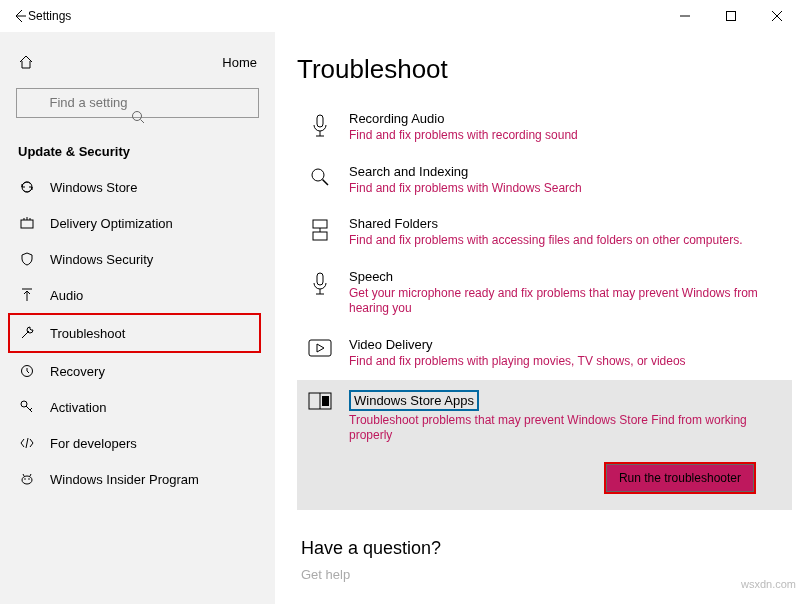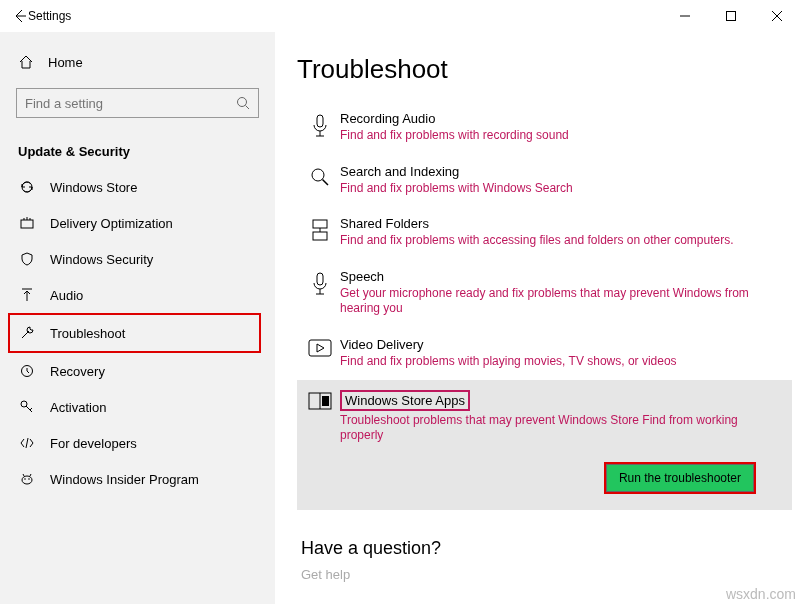"Home" .sb-home { justify-content: none -> space-between }
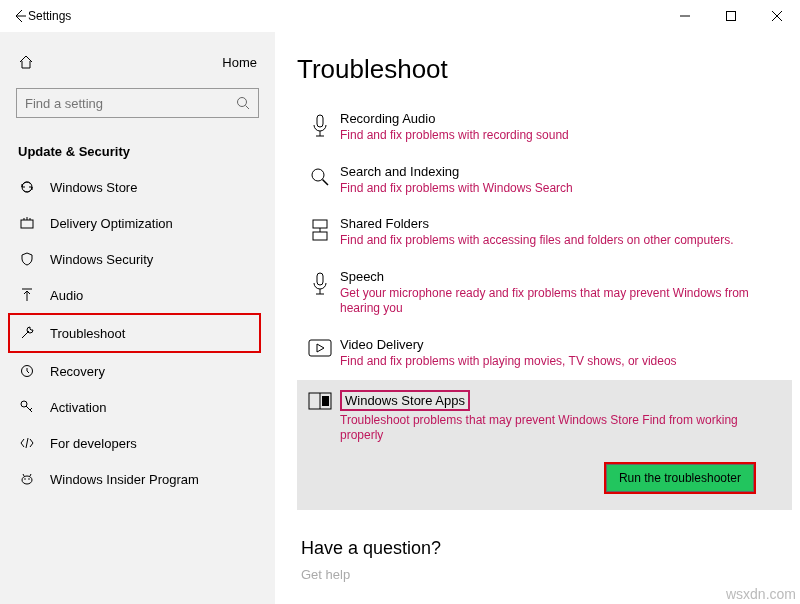"Find a setting" .searchbox { flex-direction: none -> column; padding: 0 8px -> 6px 8px }
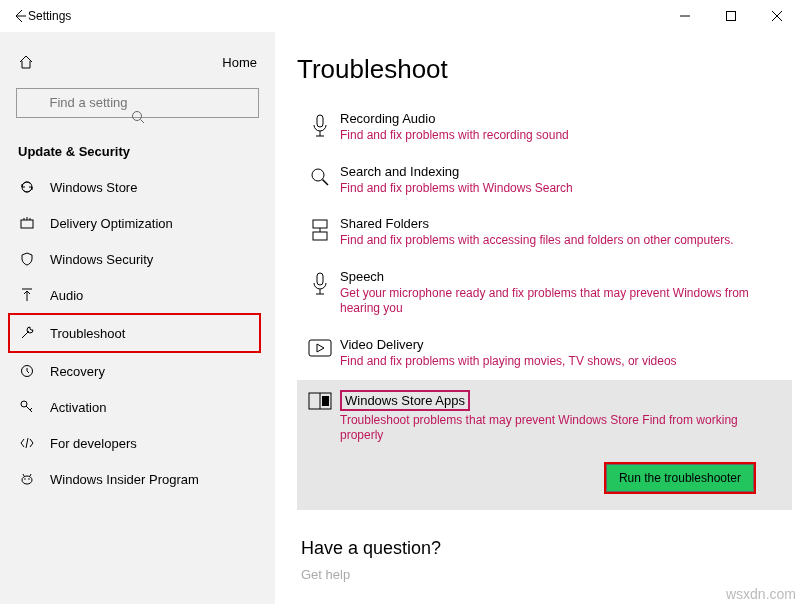"Recording Audio" .ts-item { gap: 7px -> 16px }
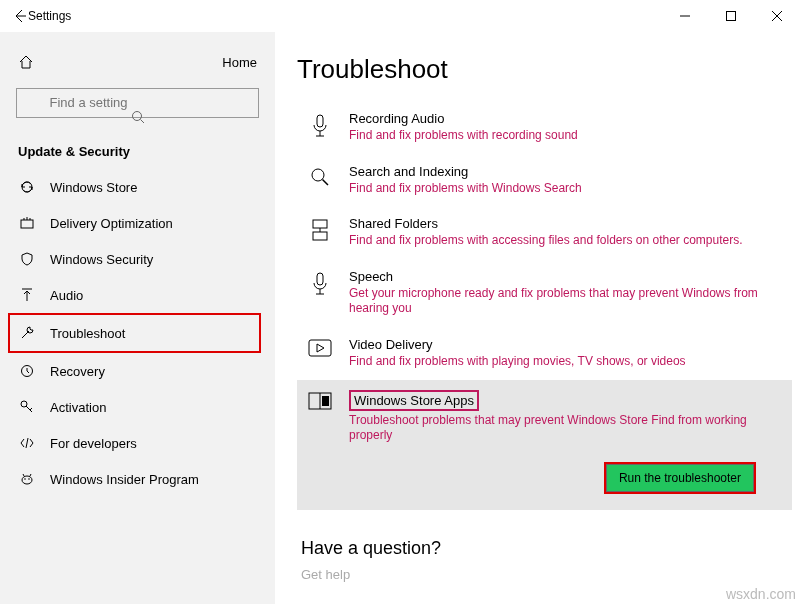"Windows Store Apps" .ts-label-box { border: 2px solid #be185d -> 2px solid #0369a1 }
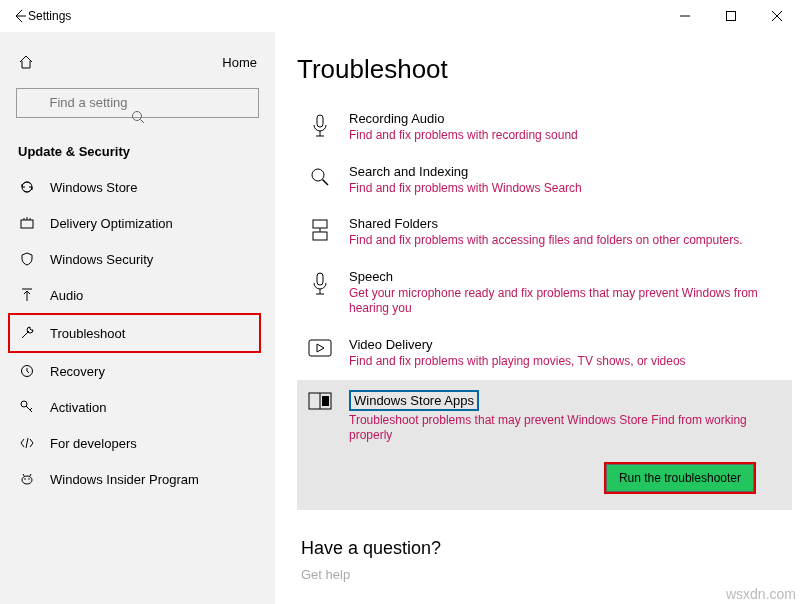"Run the troubleshooter" .run-btn-inner { background: #22c55e -> #be185d }
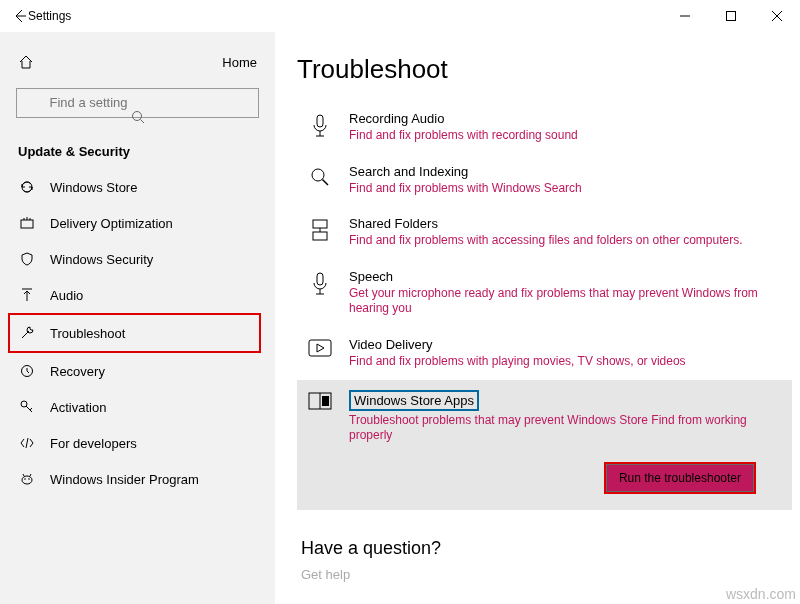"wsxdn.com" .watermark { bottom: 2px -> 14px; font-size: 14px -> 11px }
